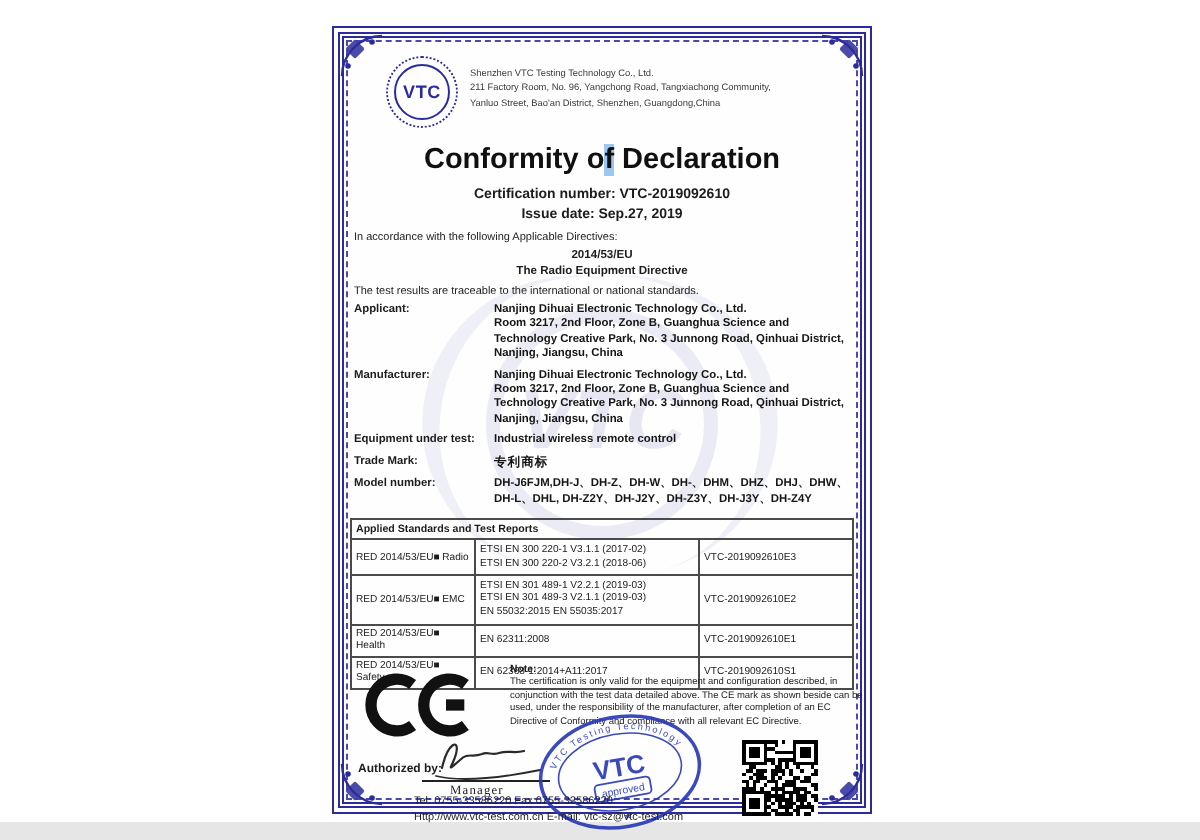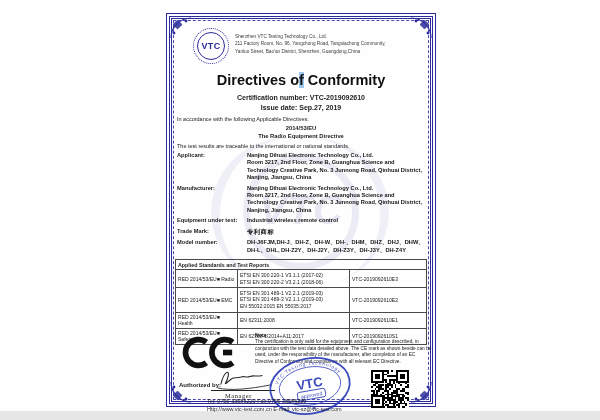"Directives o" span { text: Directives -> Conformity }
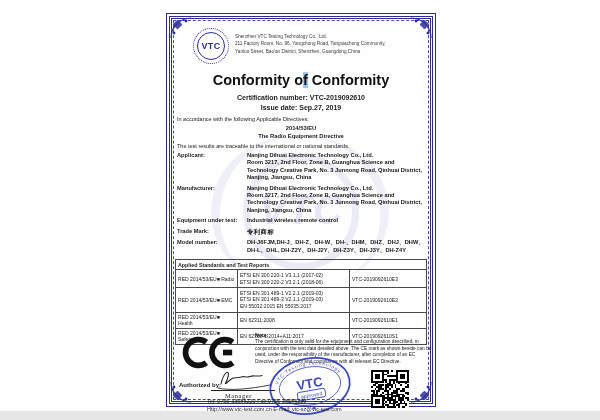"Conformity" span { text: Conformity -> Declaration }
